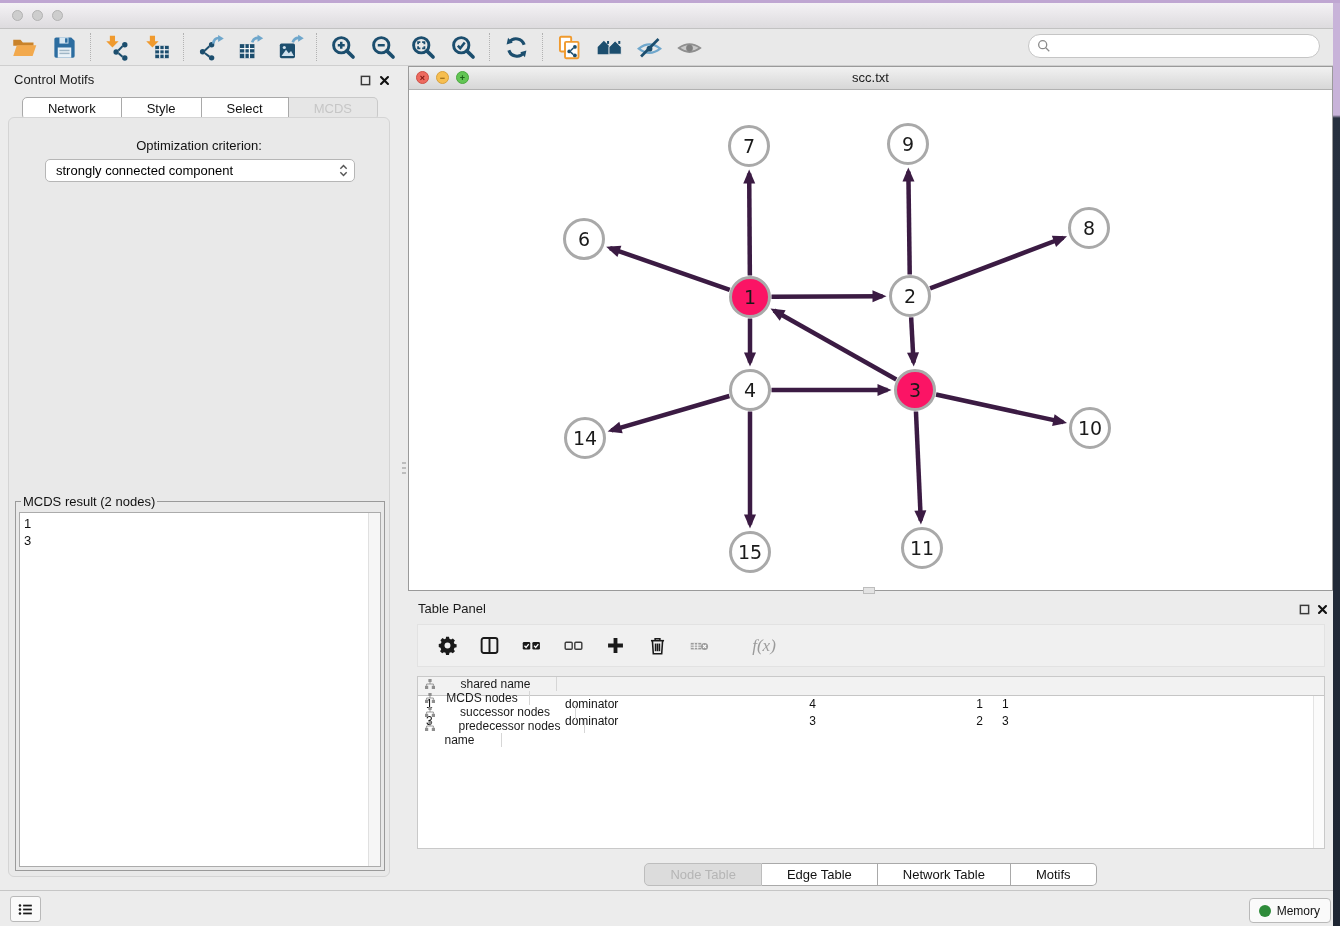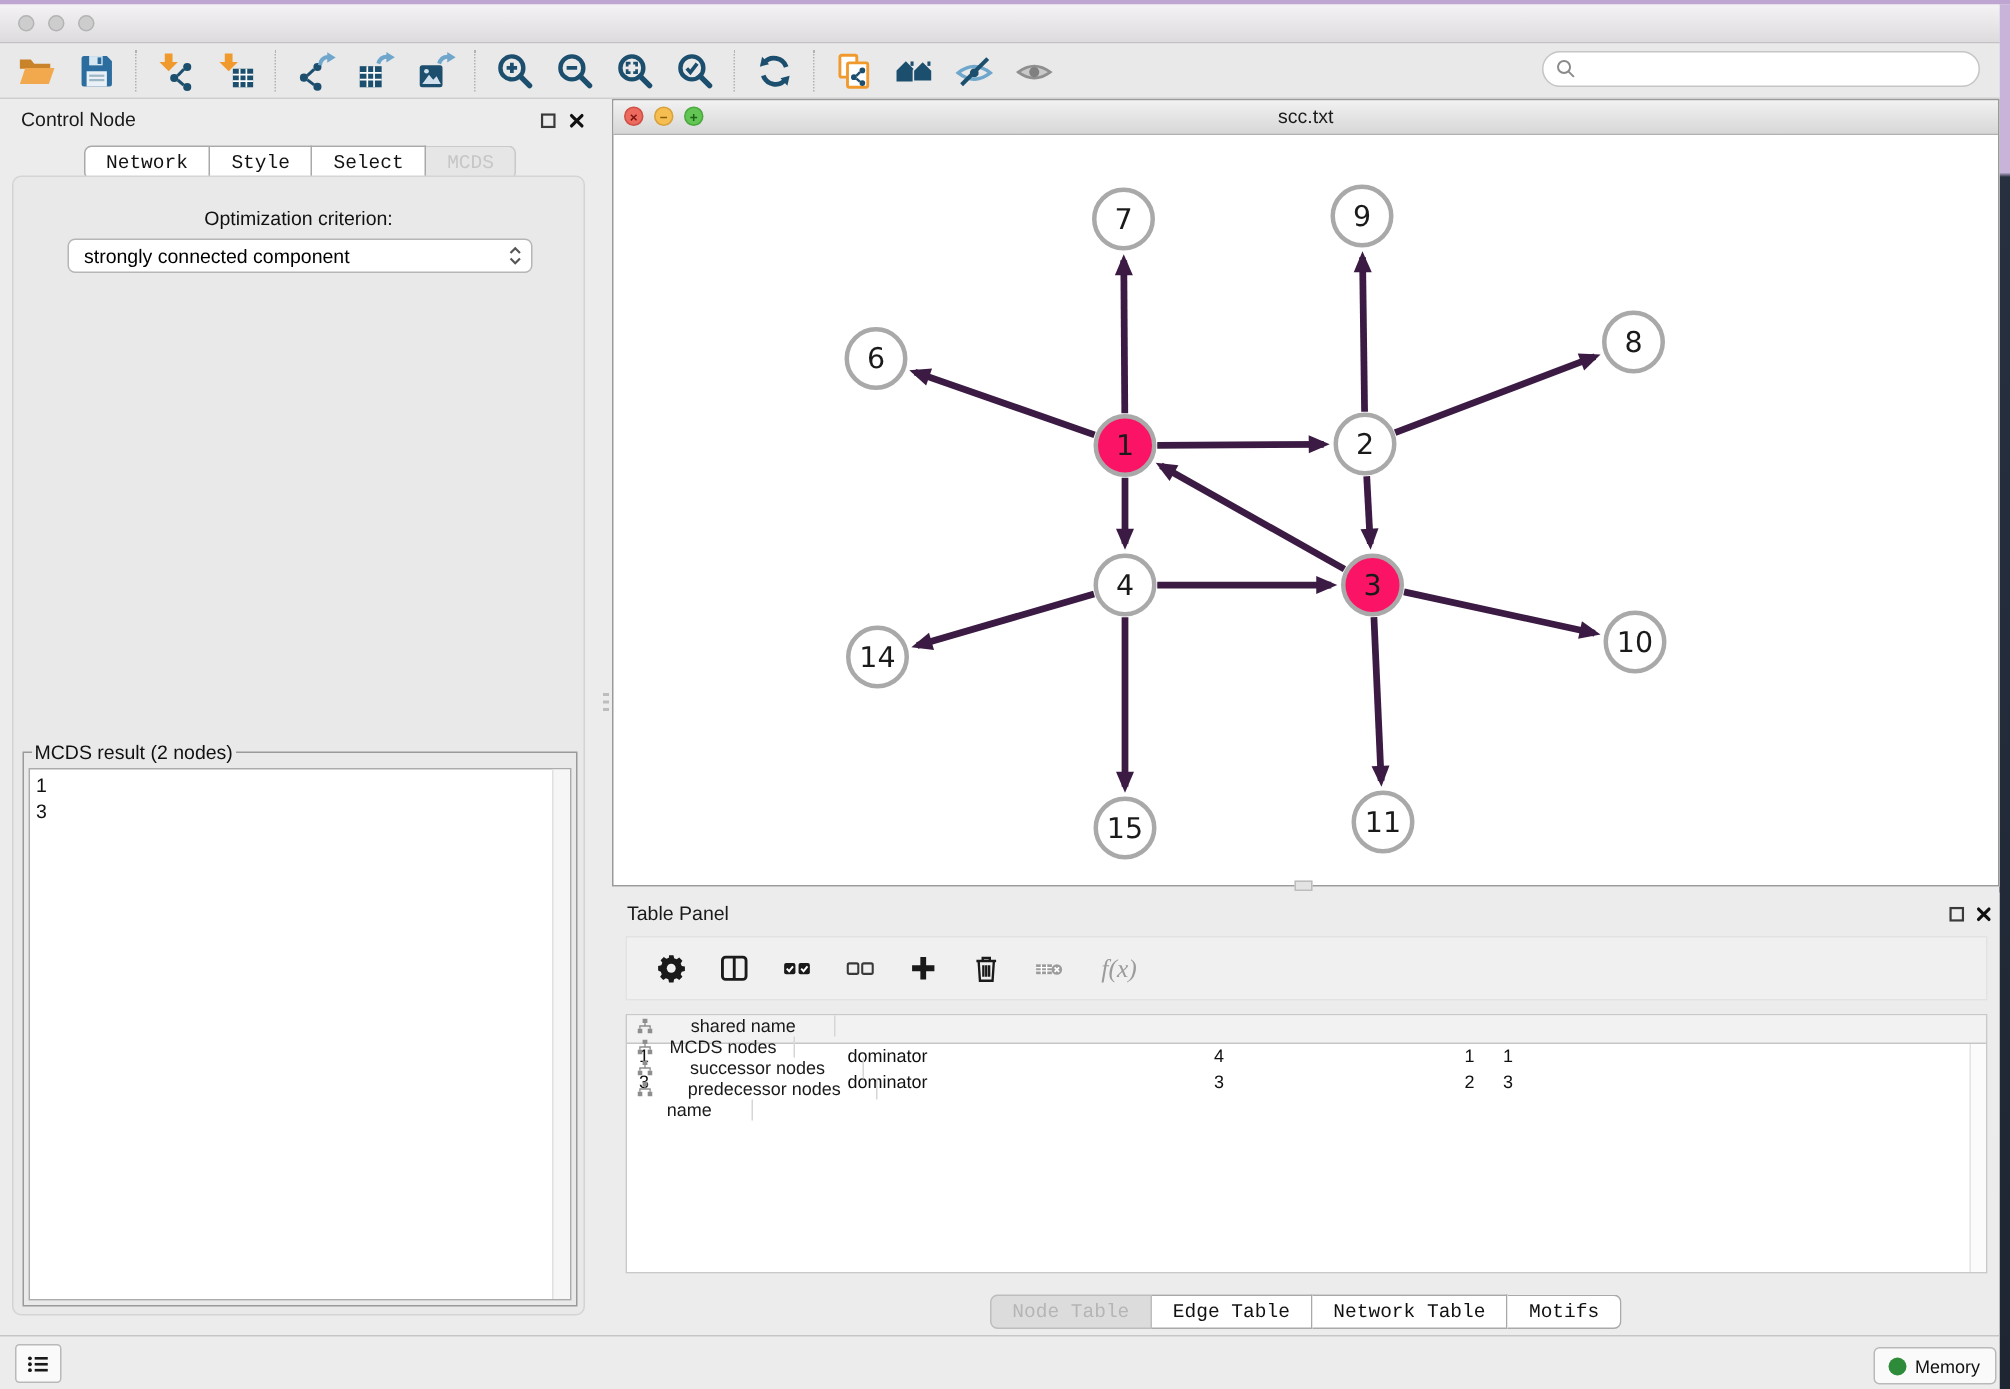"Control Node" div.panel-title { text: Node -> Motifs }
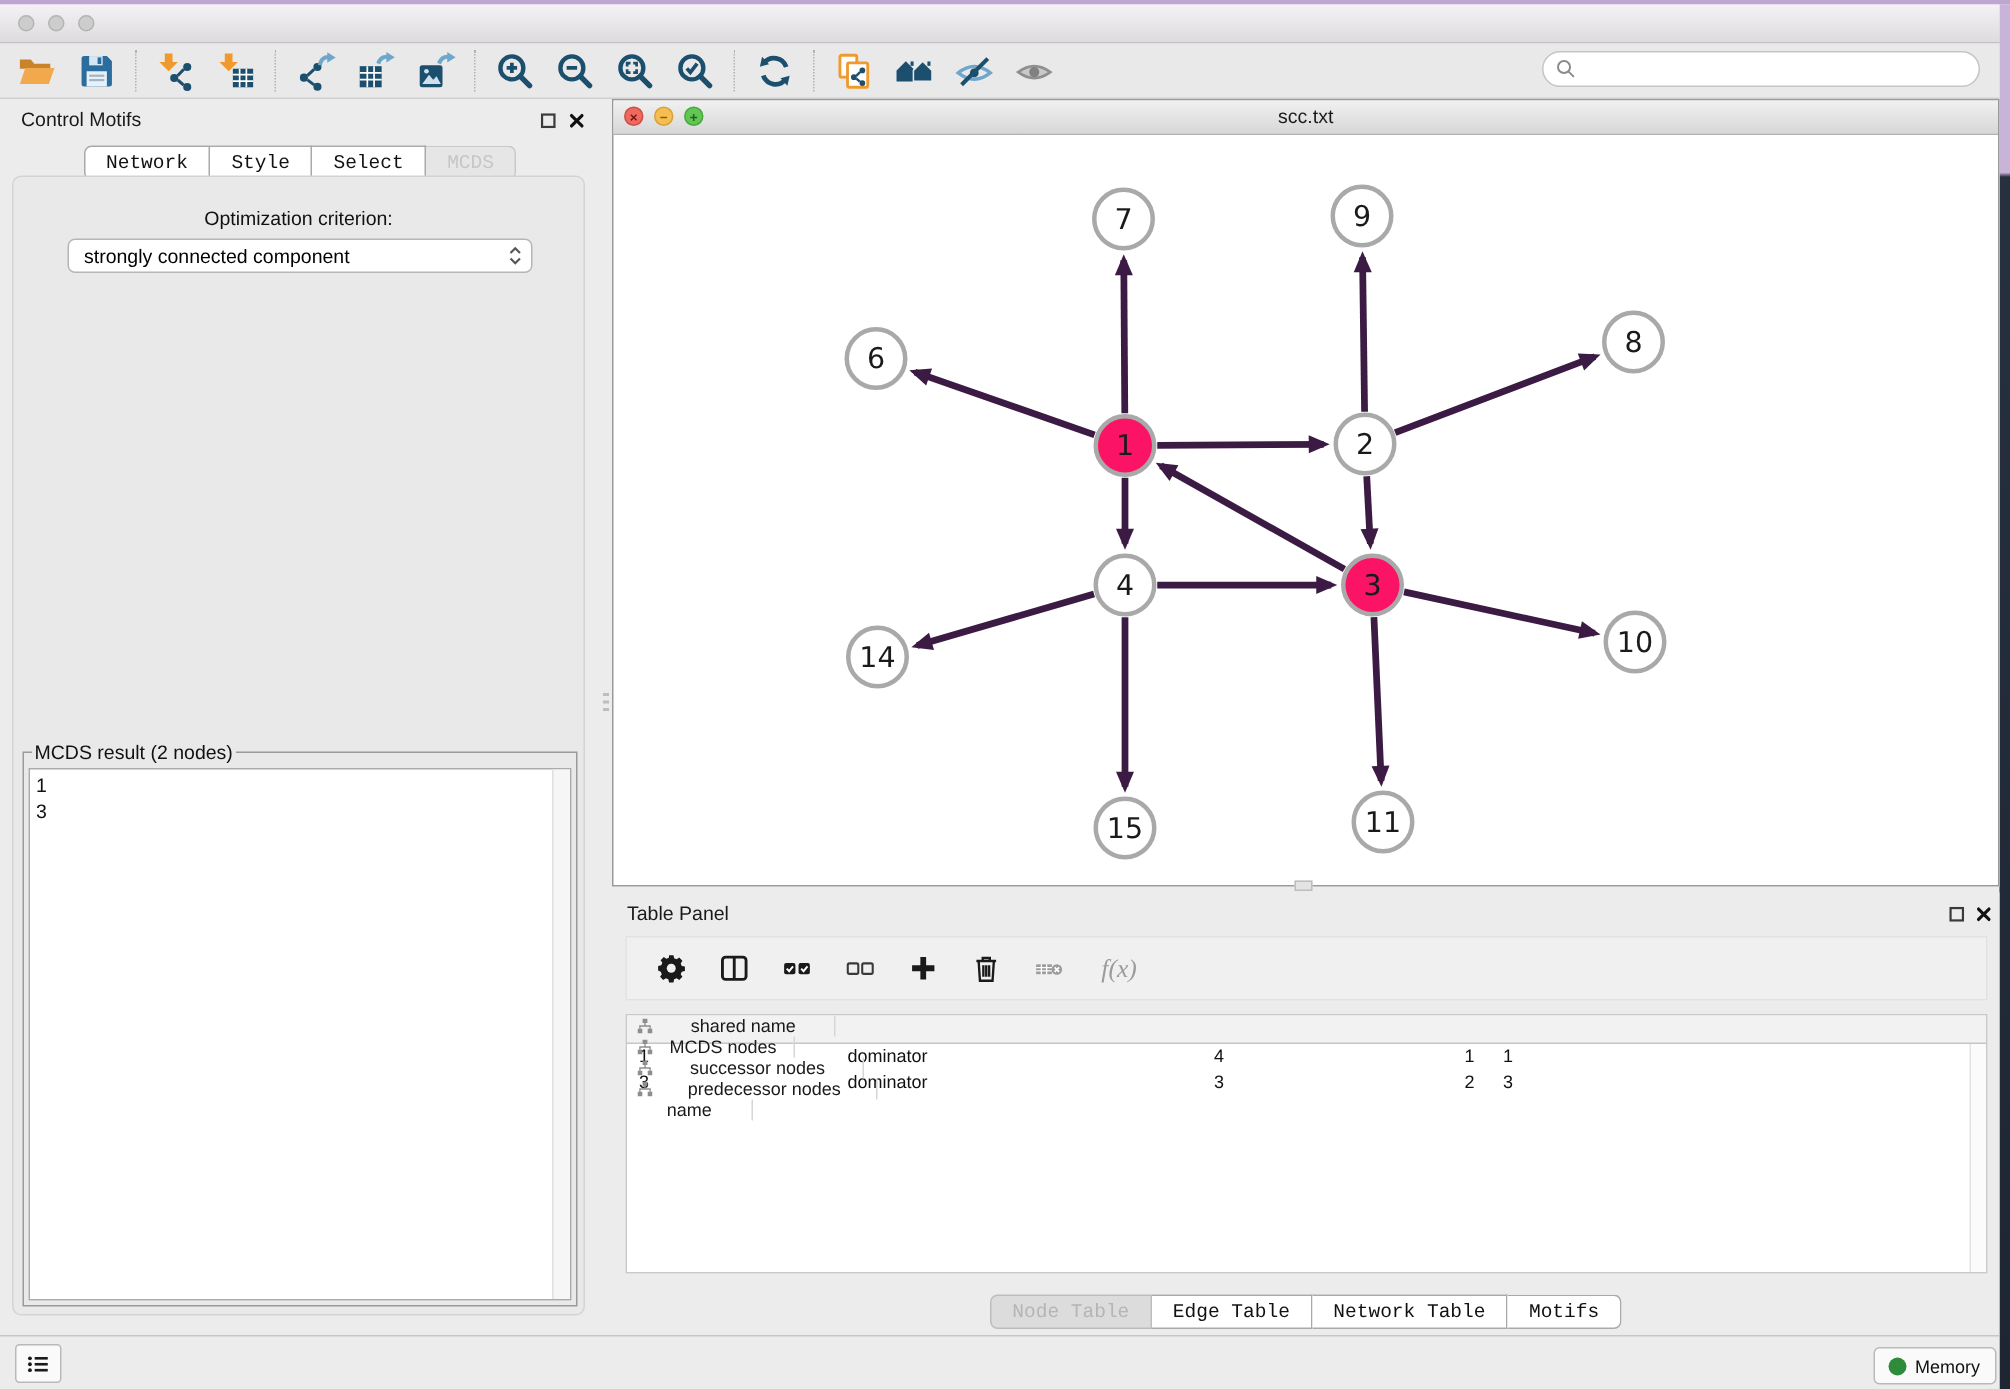"Network" .tab { font-family: Liberation Mono, monospace -> none; padding: 0 14px -> 0 25px }
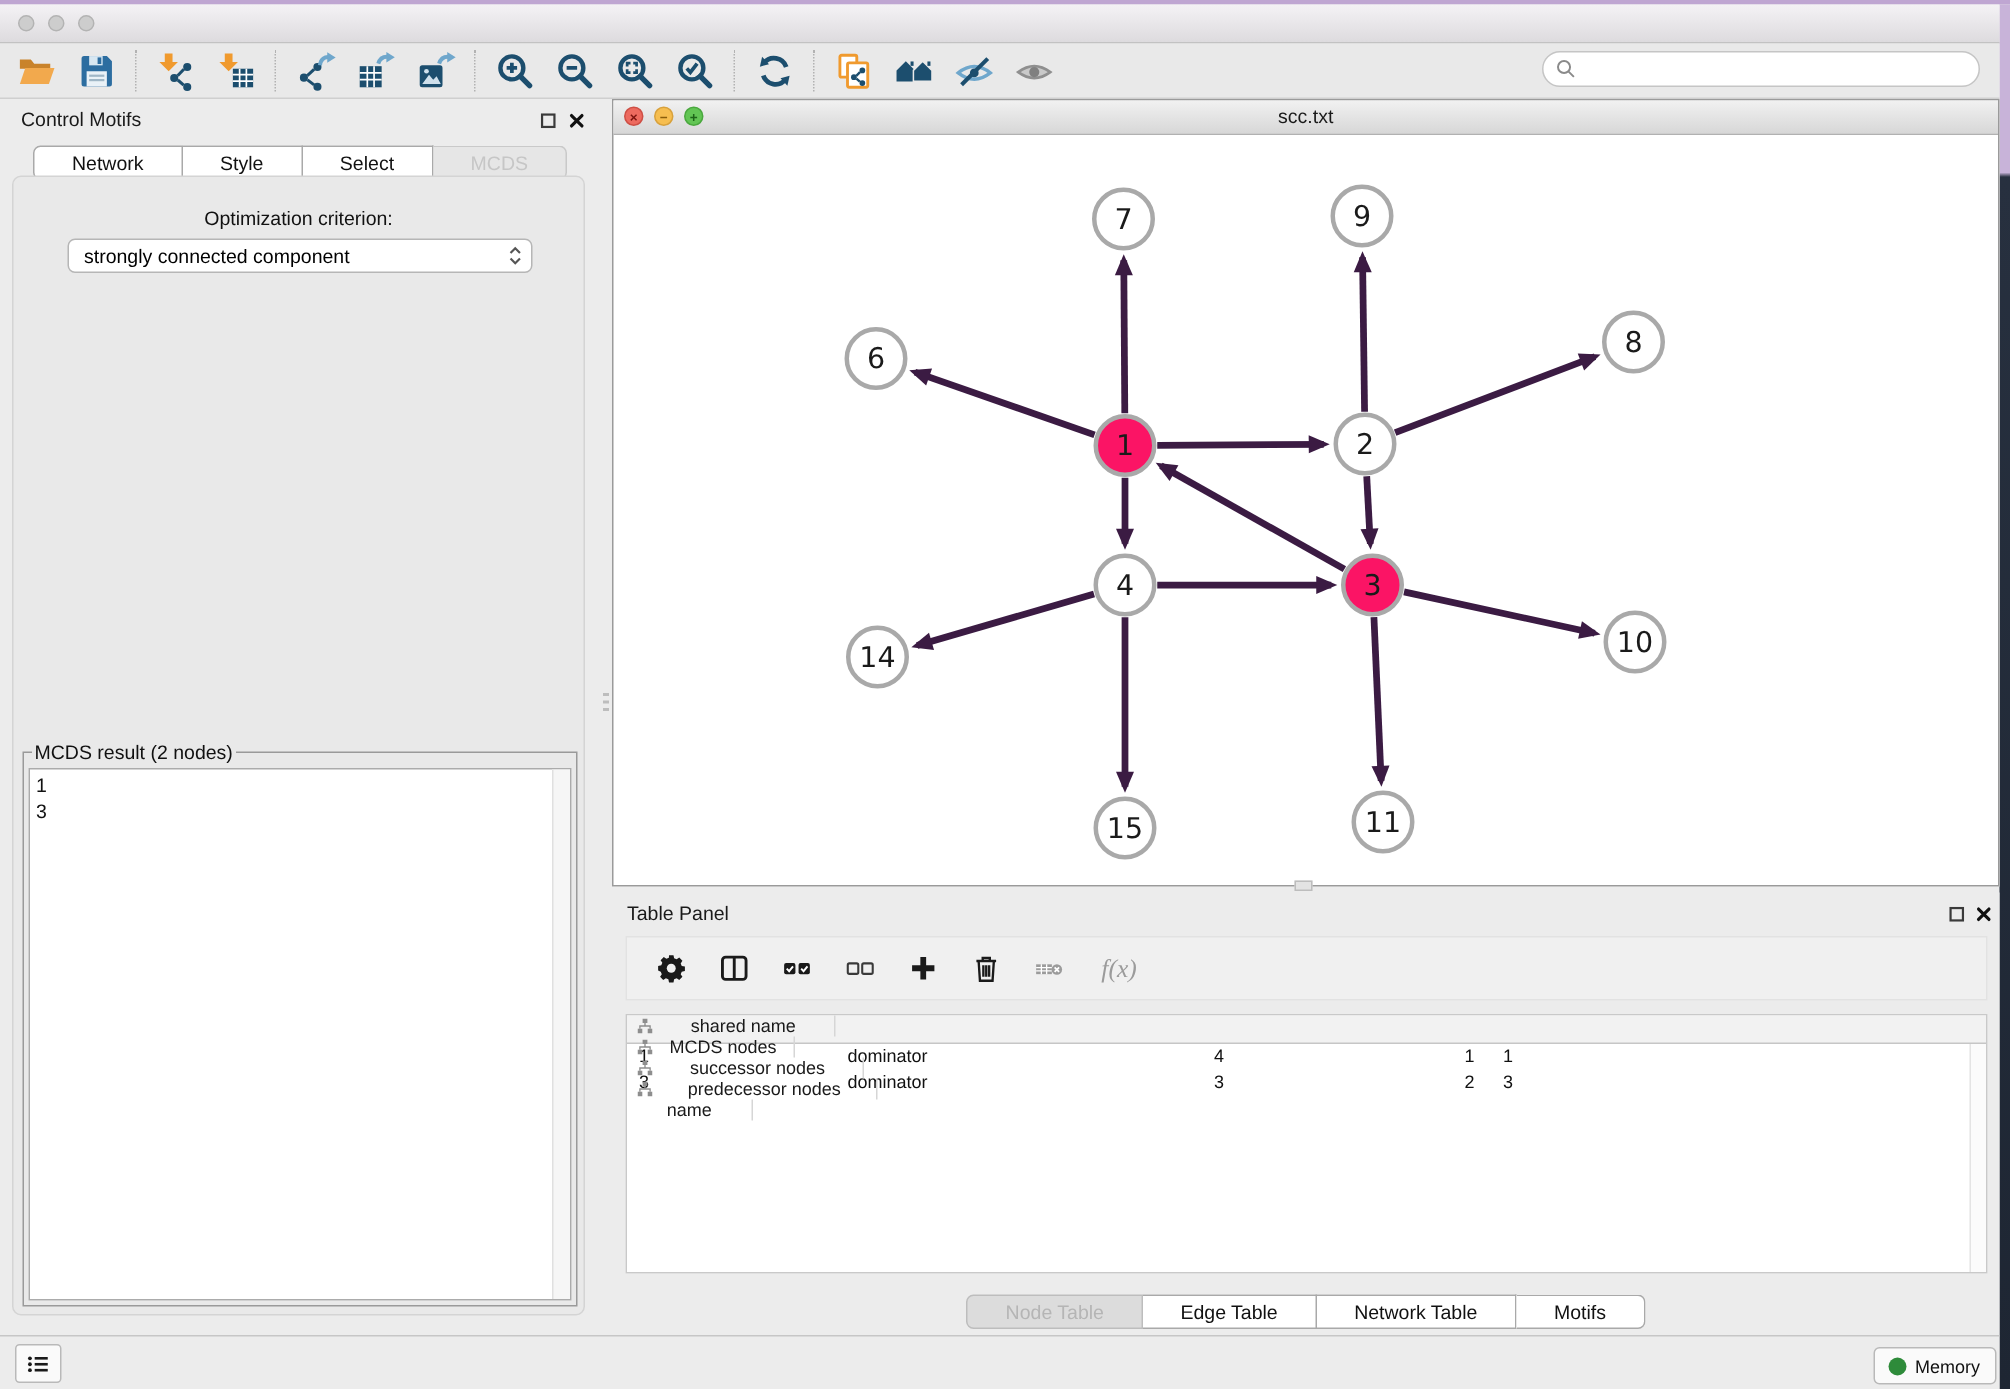"f(x)" button.tp-btn { margin-left: none -> 18px }
